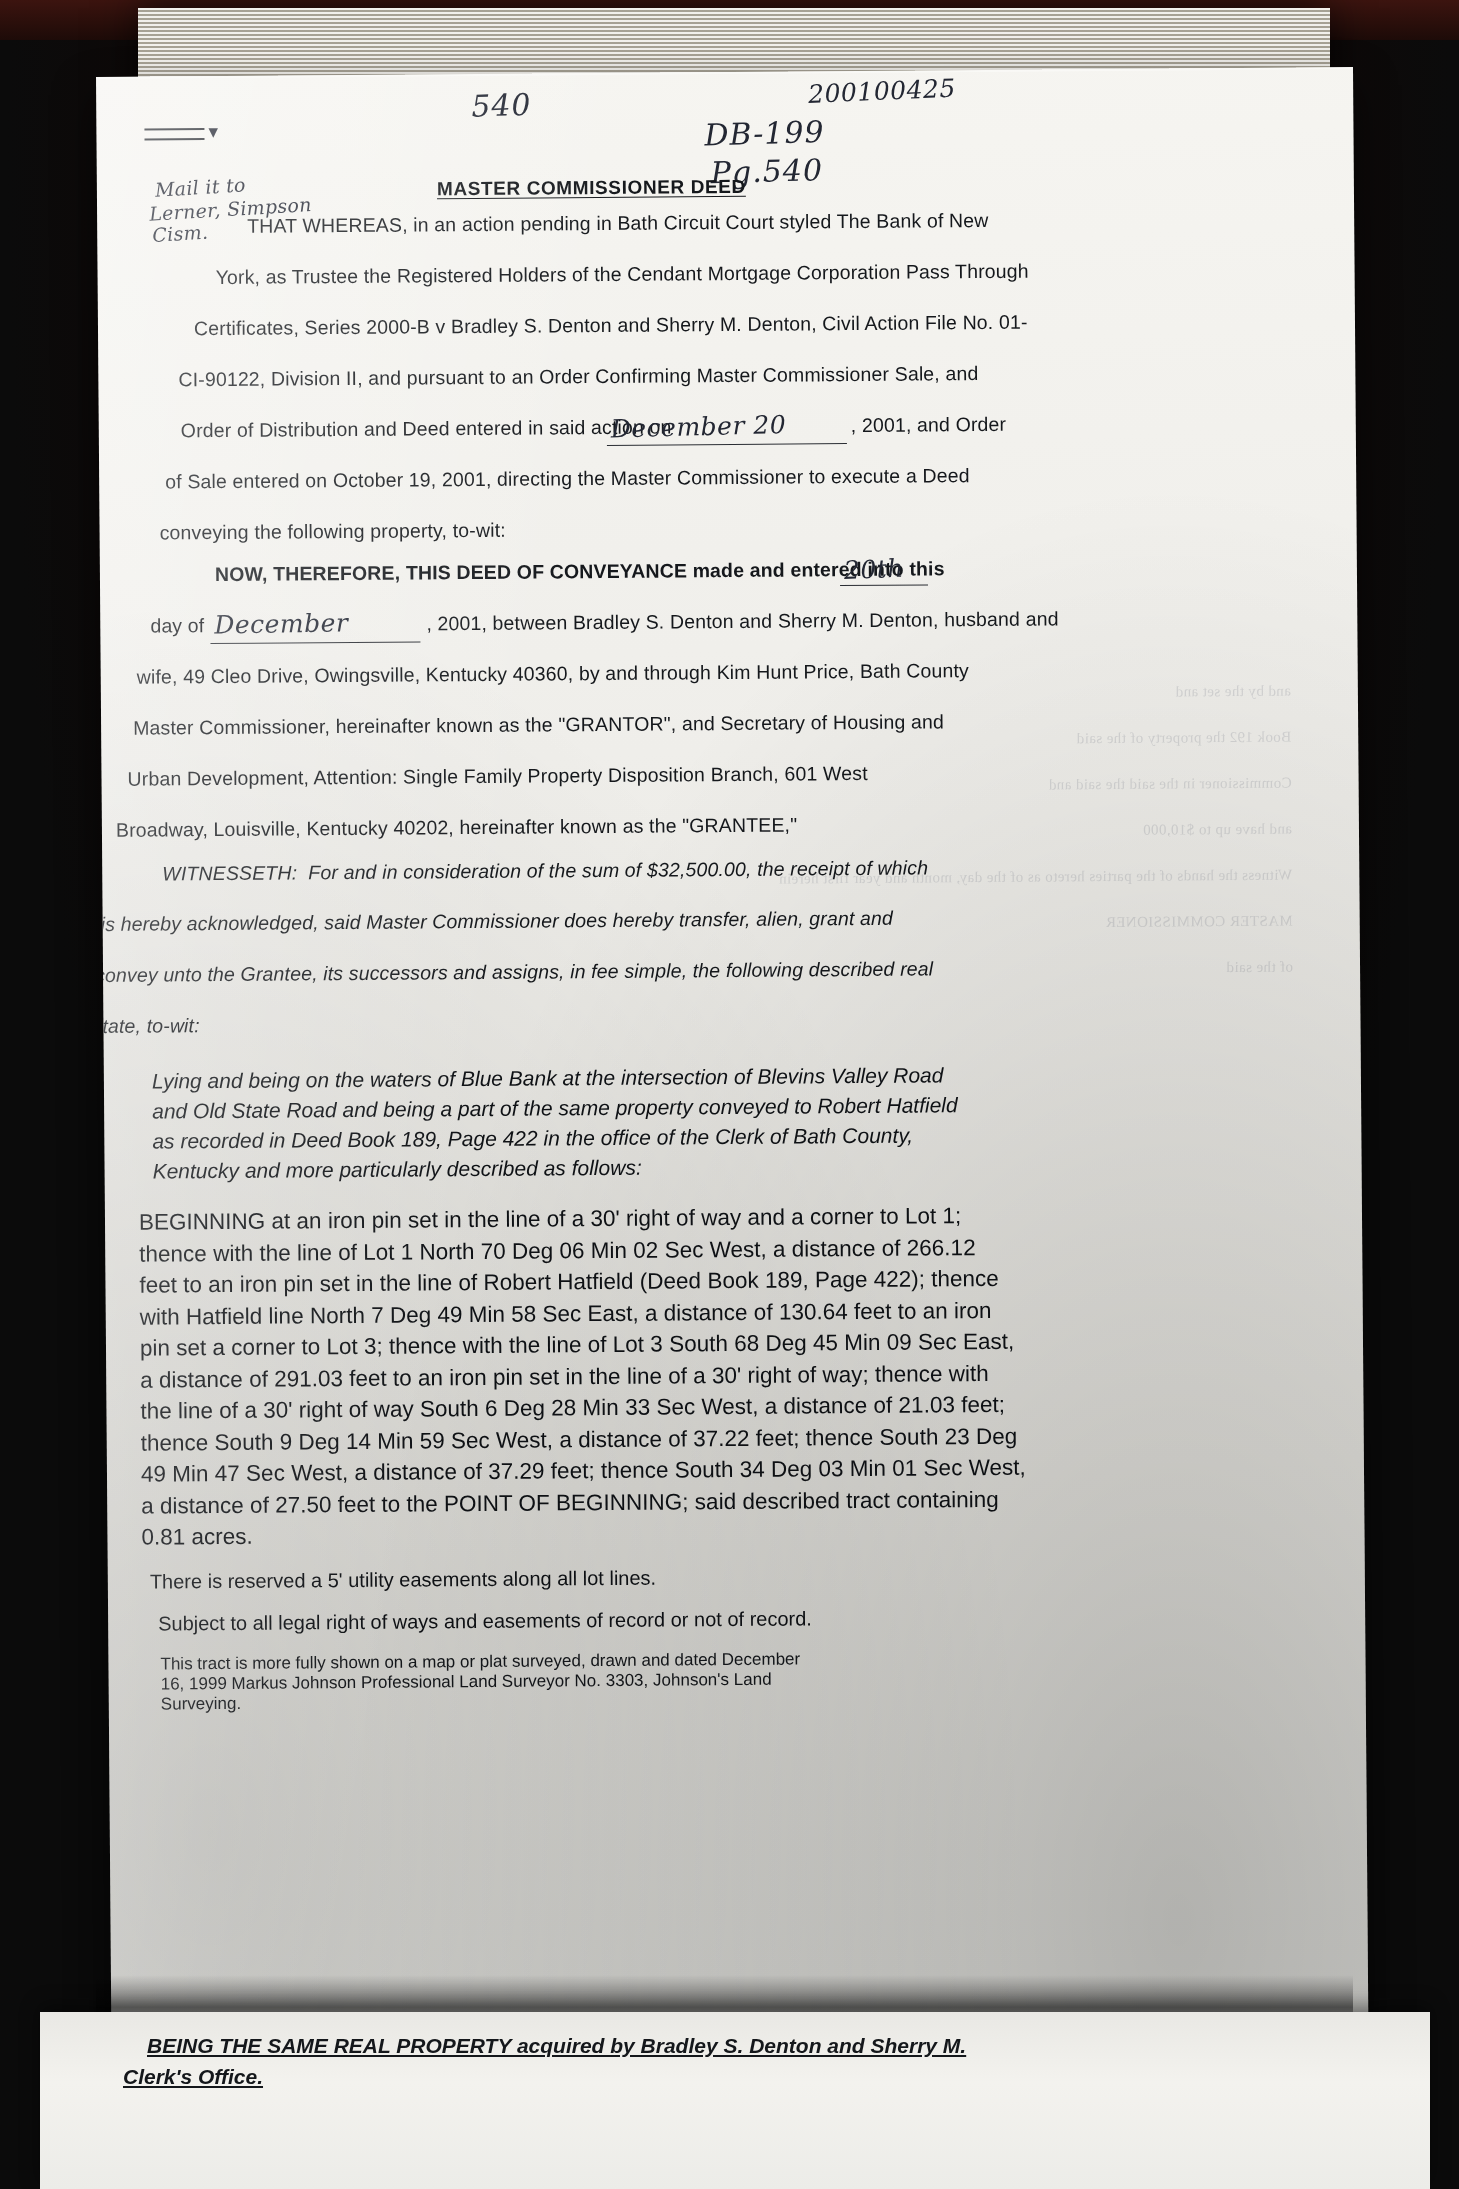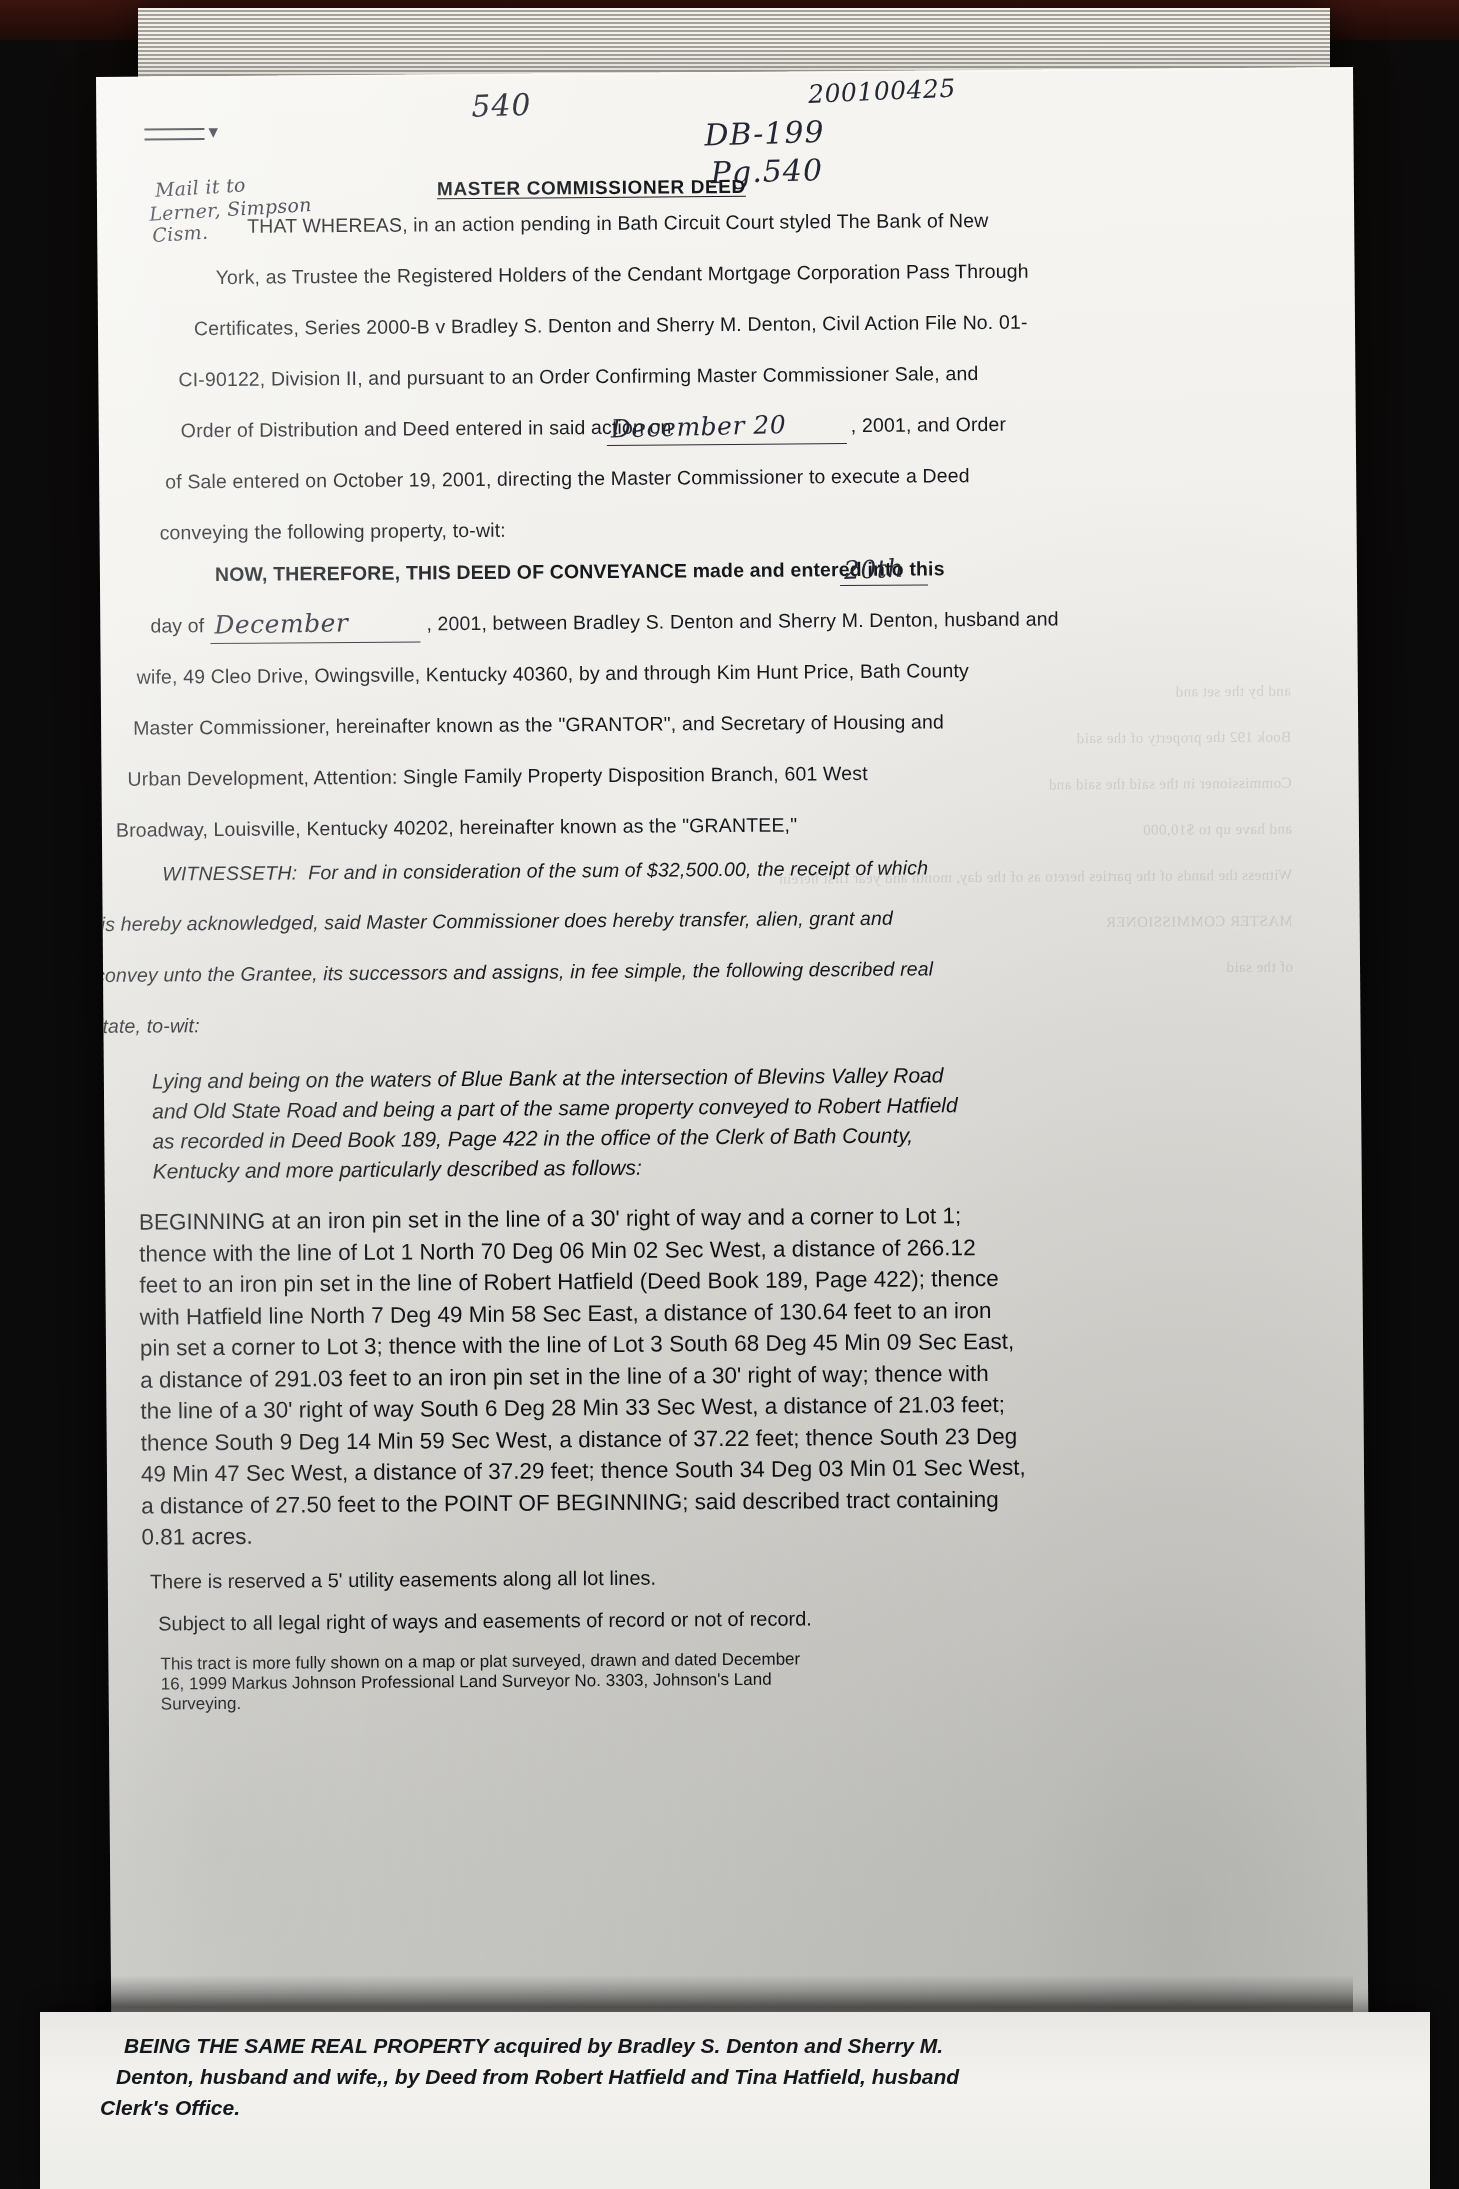"BEING THE SAME REAL PROPERTY" div.bottom-text { left: 84px -> 107px; text-decoration: none -> underline }
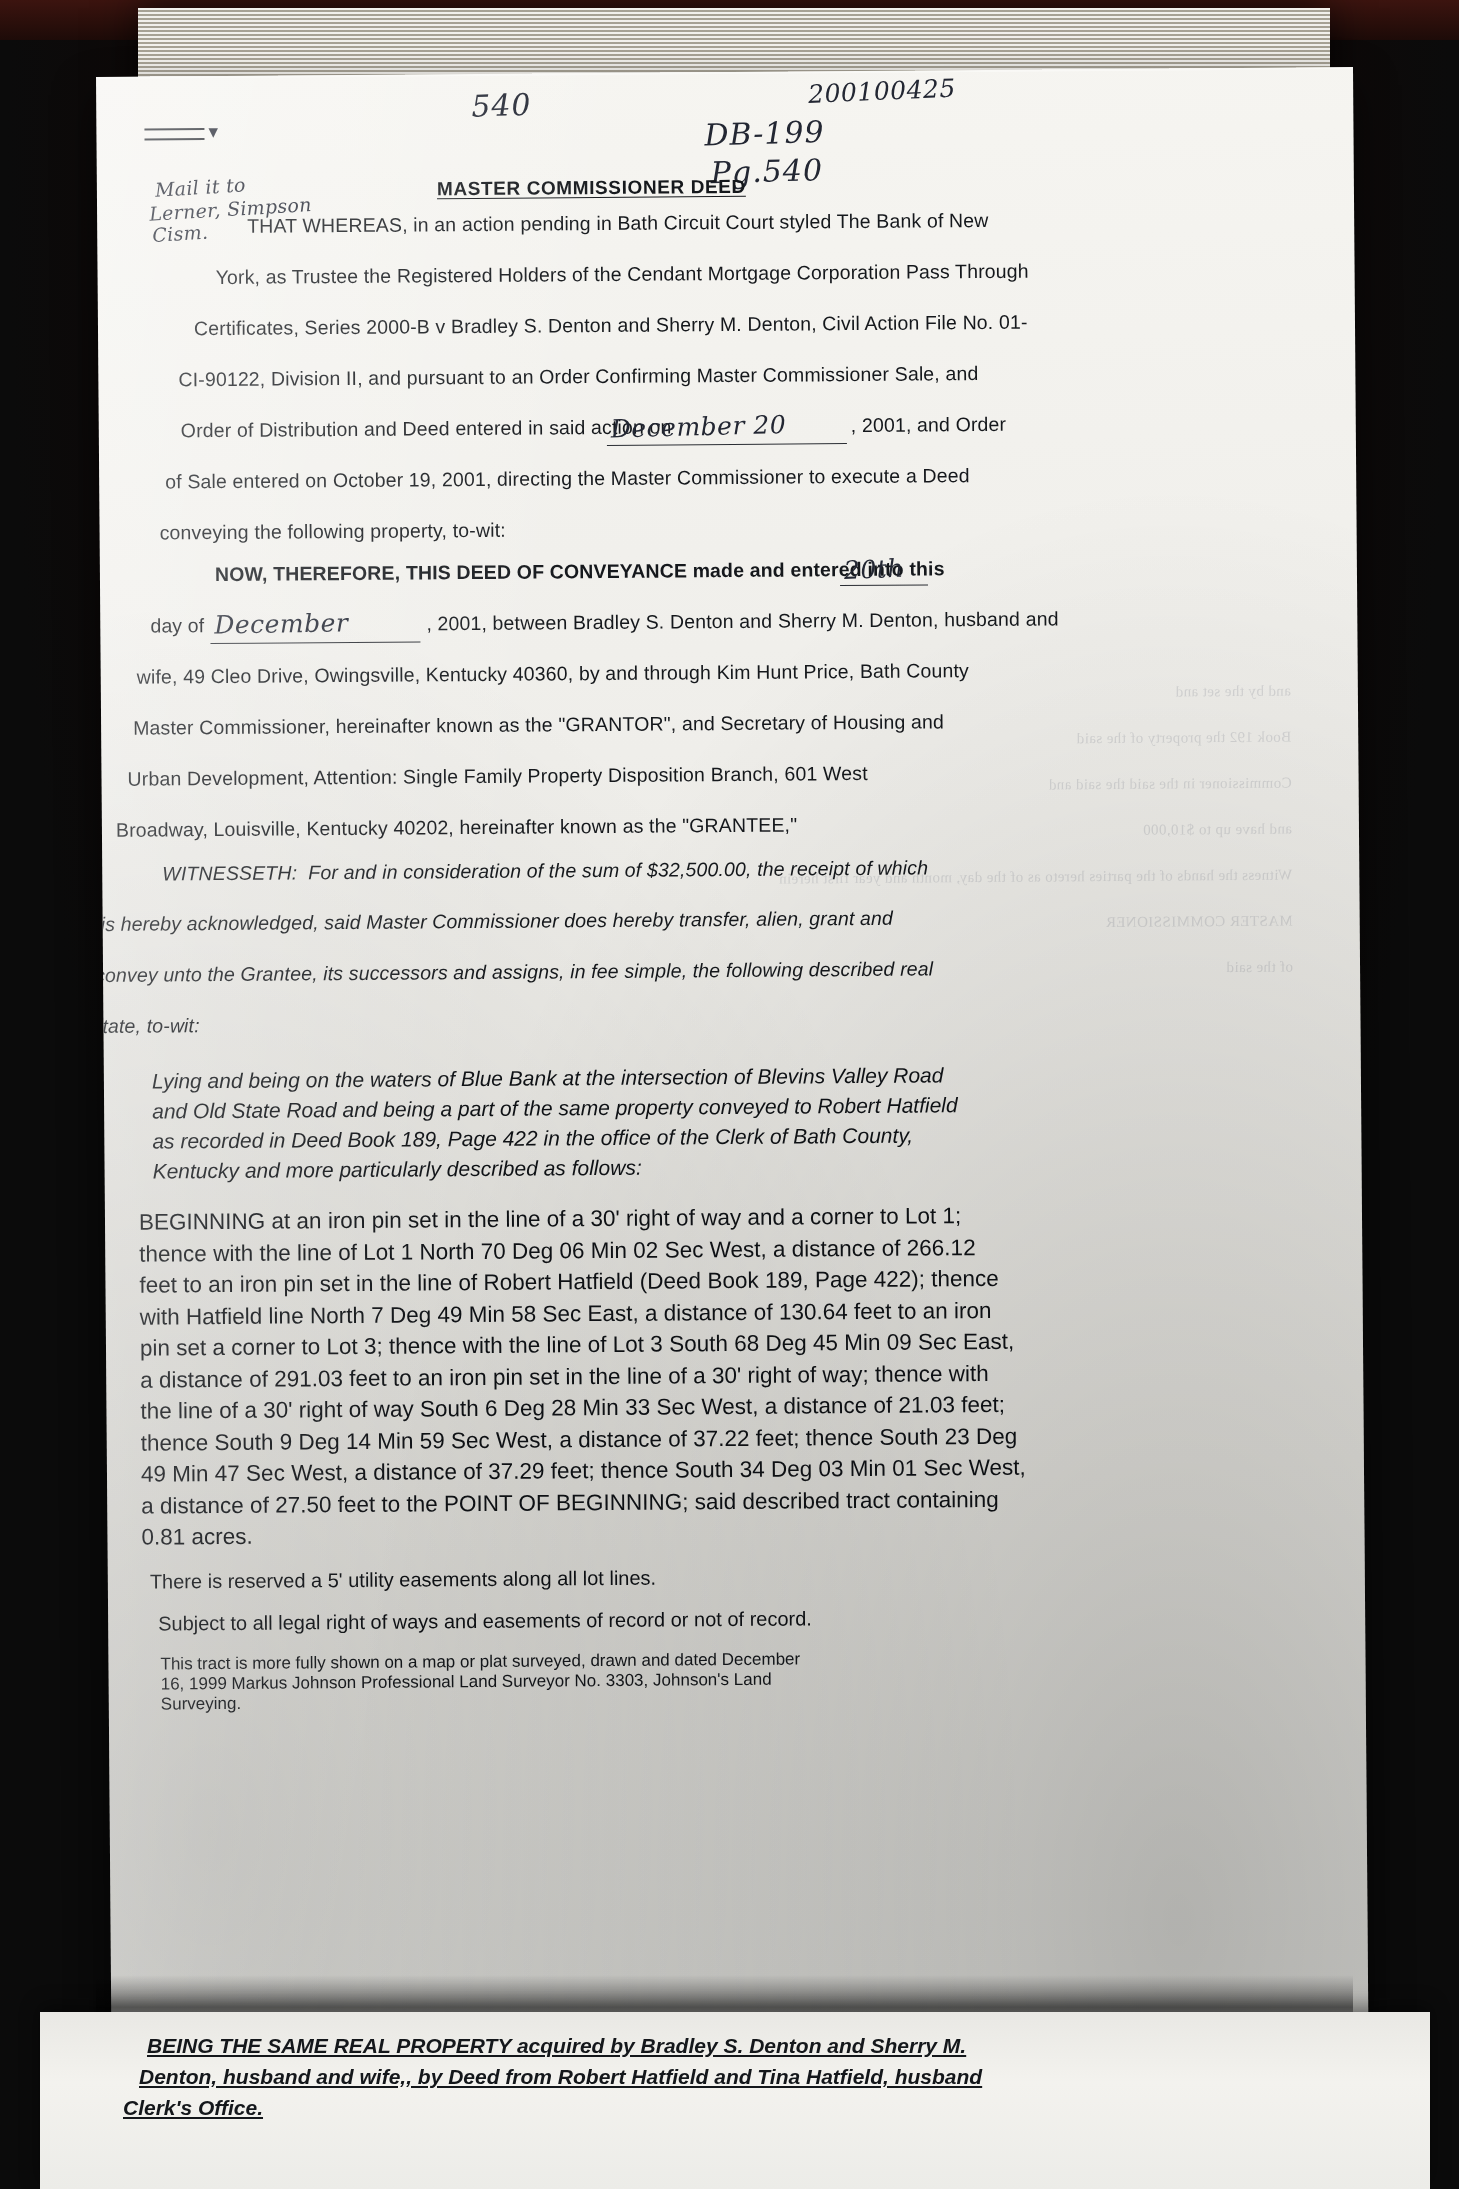"Denton, husband and wife,, by" div { html: <div>Denton, husband and wife,, by Deed from Robert Hatfield and Tina Hatfield, husband</div> -> none }
